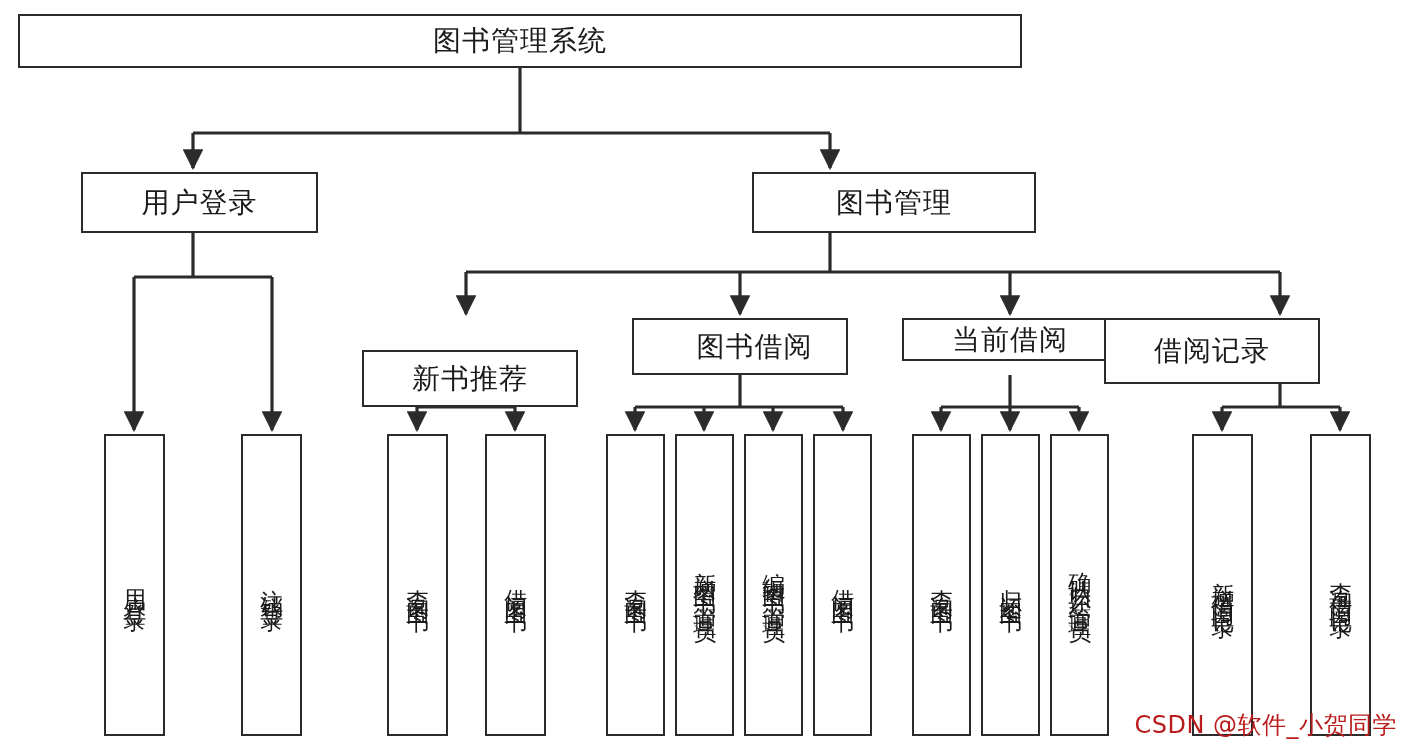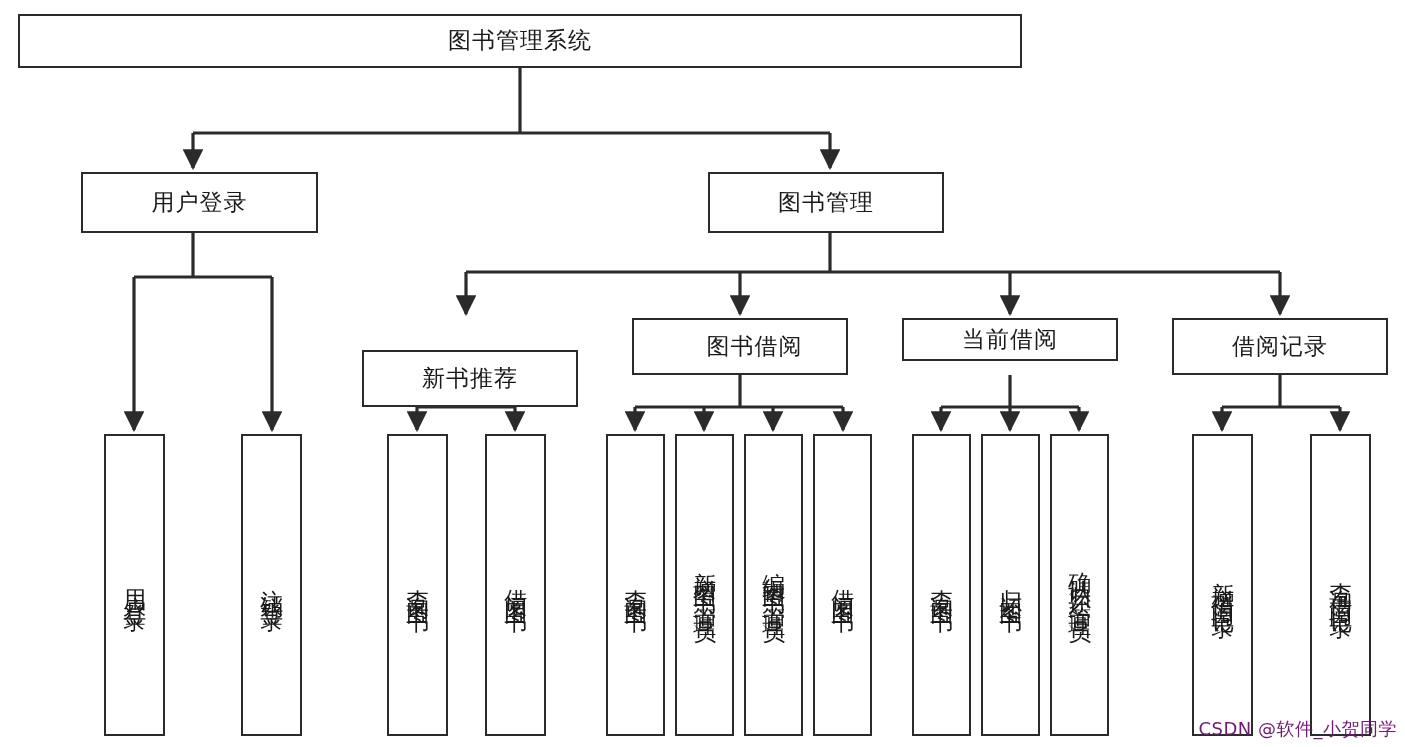"图书管理系统" .node.horiz { font-size: 23px -> 28px }
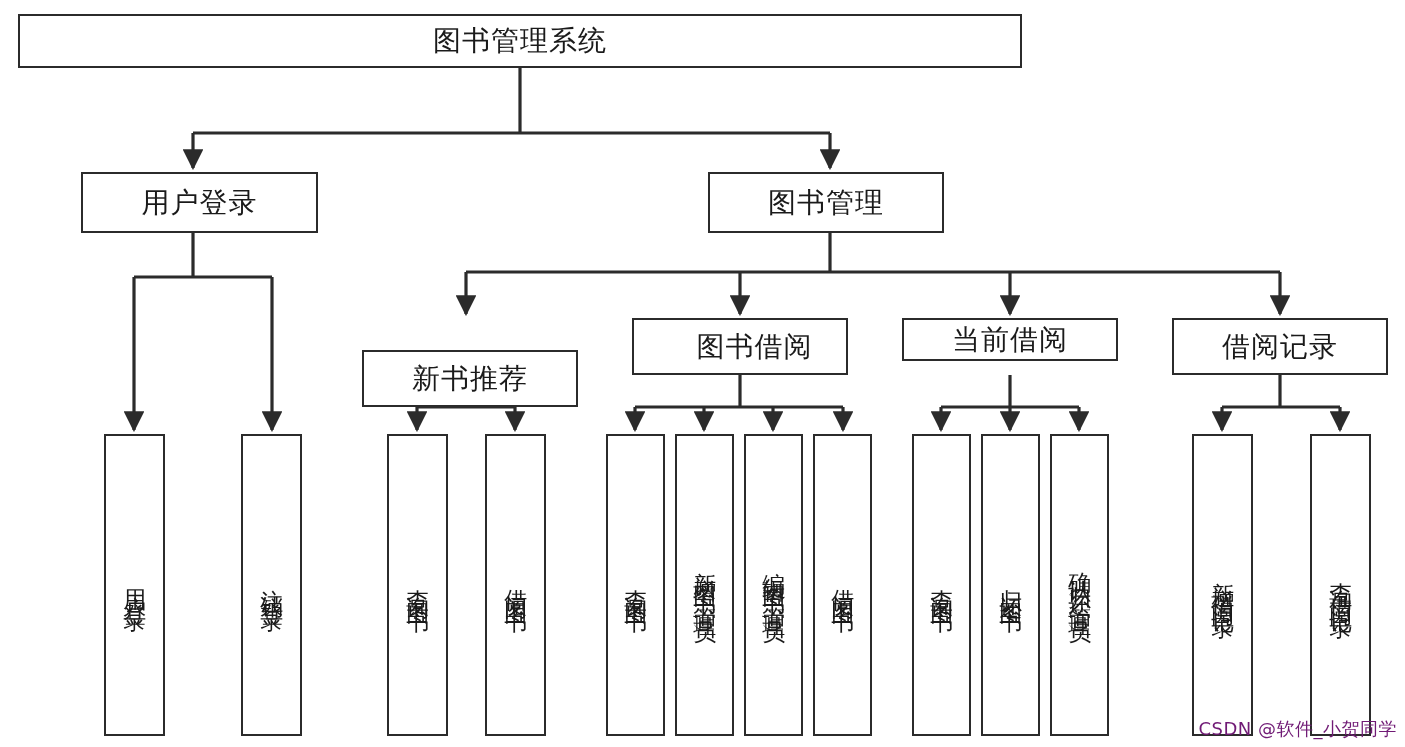"图书管理" div.node { left: 708px -> 752px; width: 236px -> 284px }
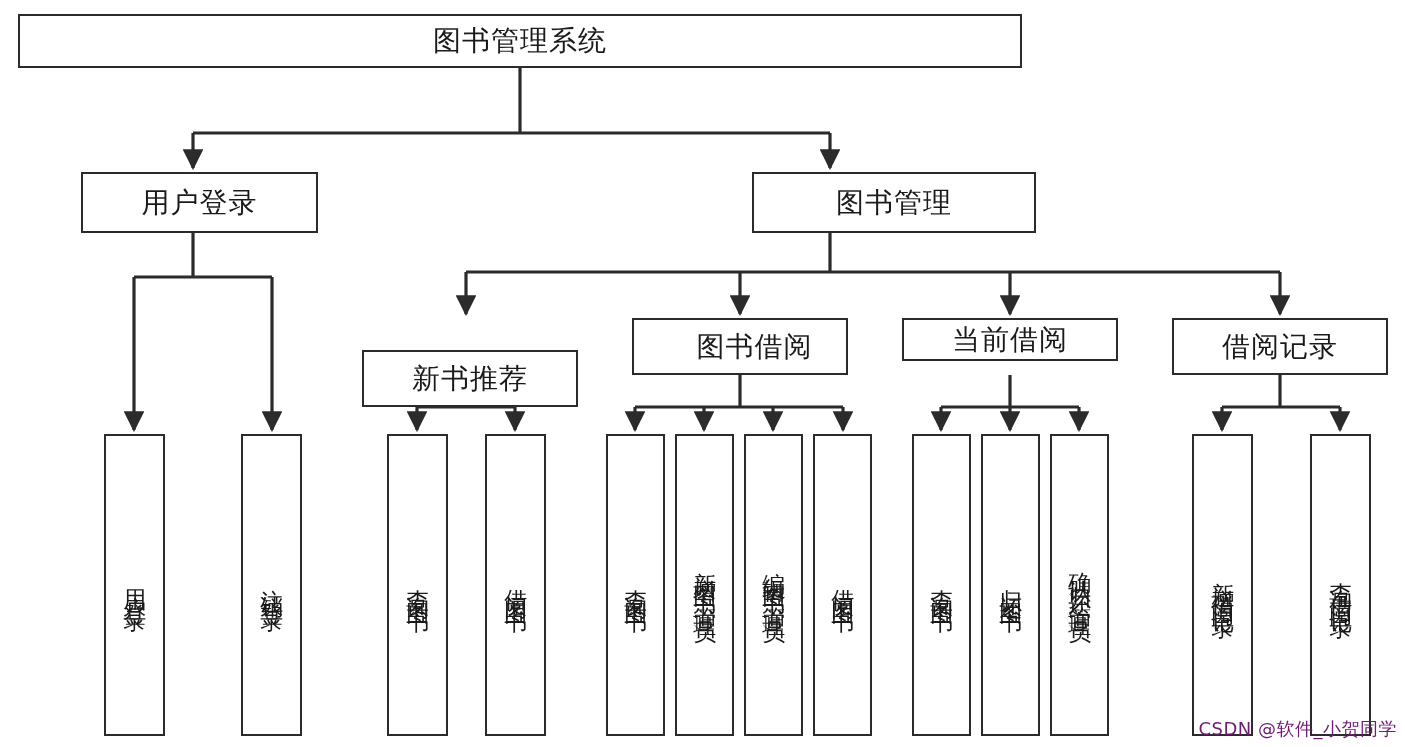"借阅记录" div.node { height: 57px -> 66px; left: 1172px -> 1104px }
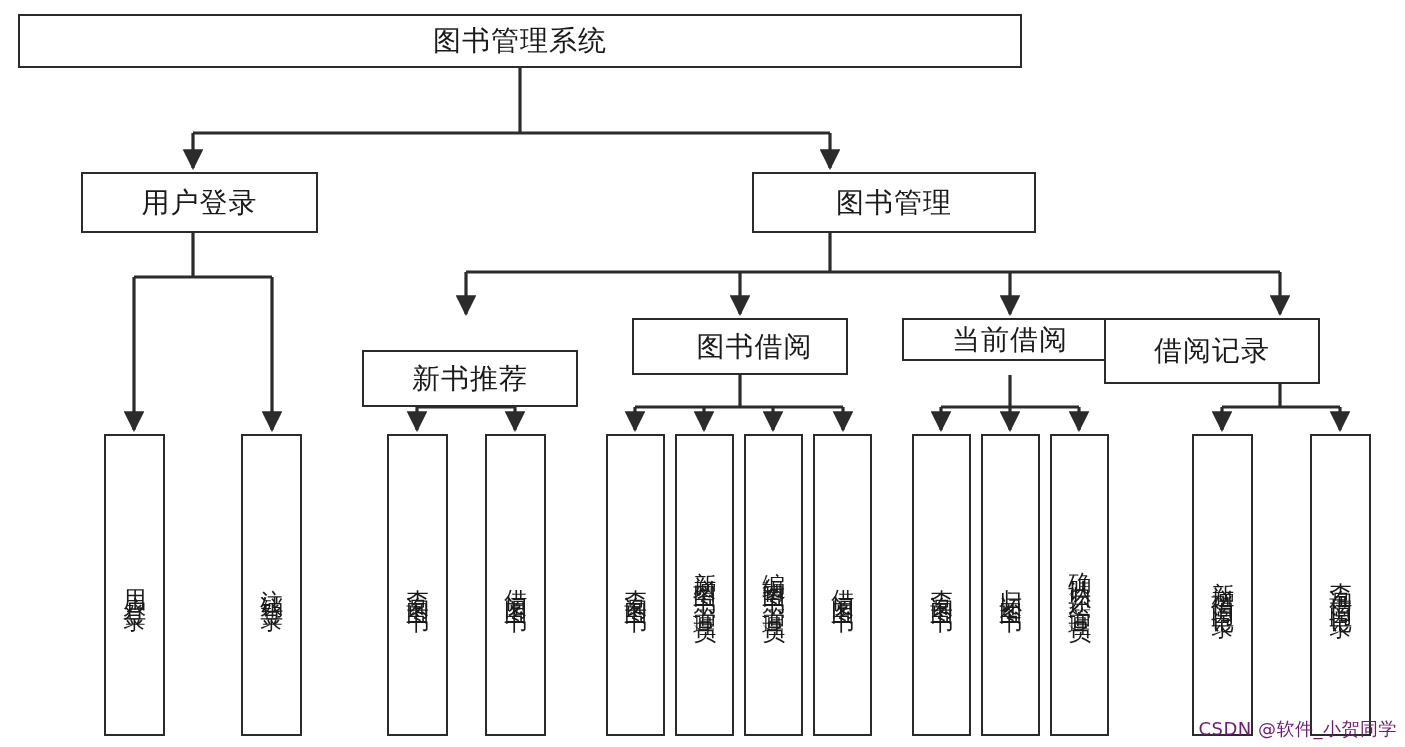"CSDN @软件_小贺同学" .watermark { color: #701a75 -> #b91c1c; font-size: 18px -> 24px }
